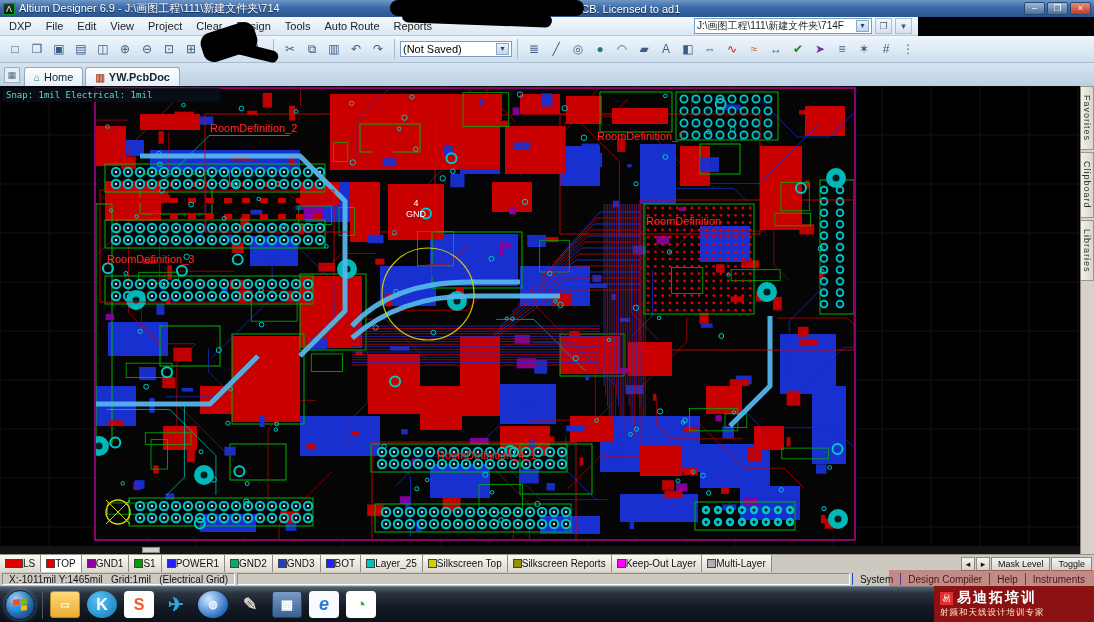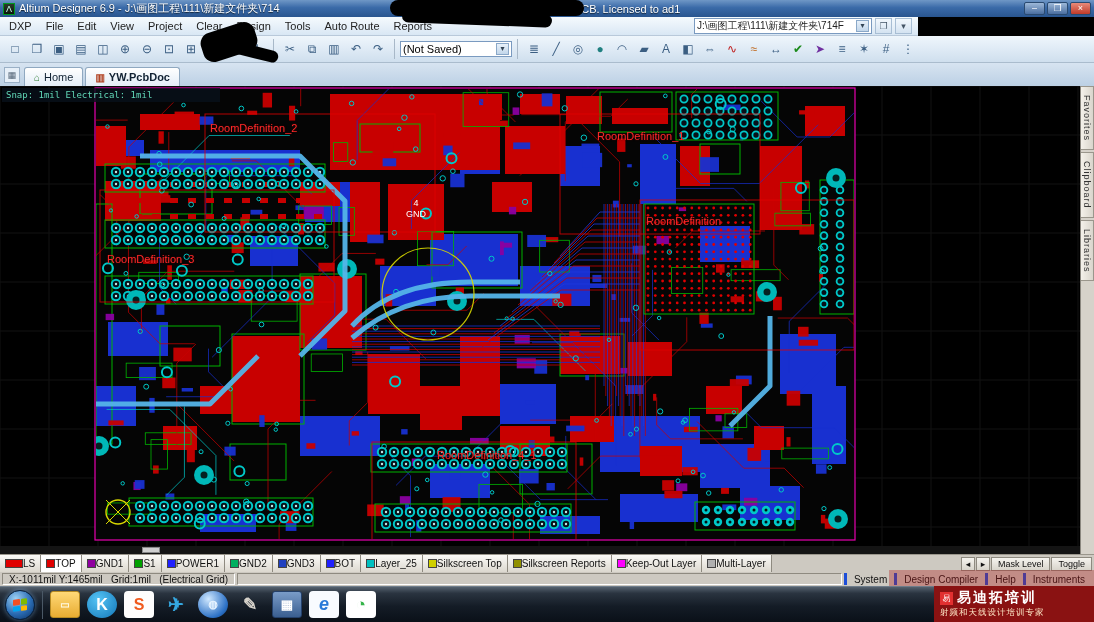"System" .sbtn { border-left: 3px solid #1d4ed8 -> 1px solid #1d4ed8 }
